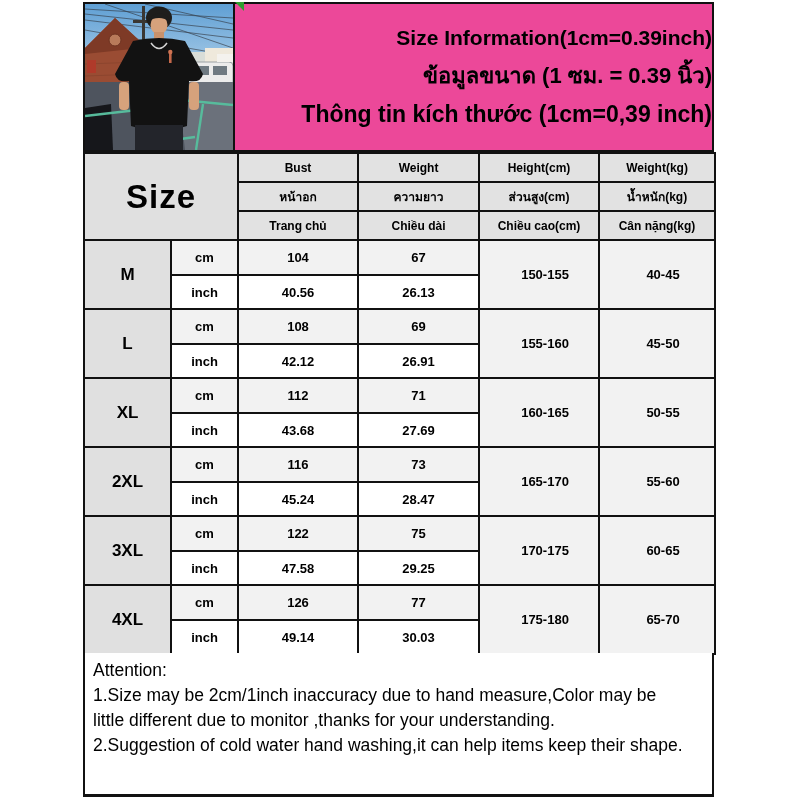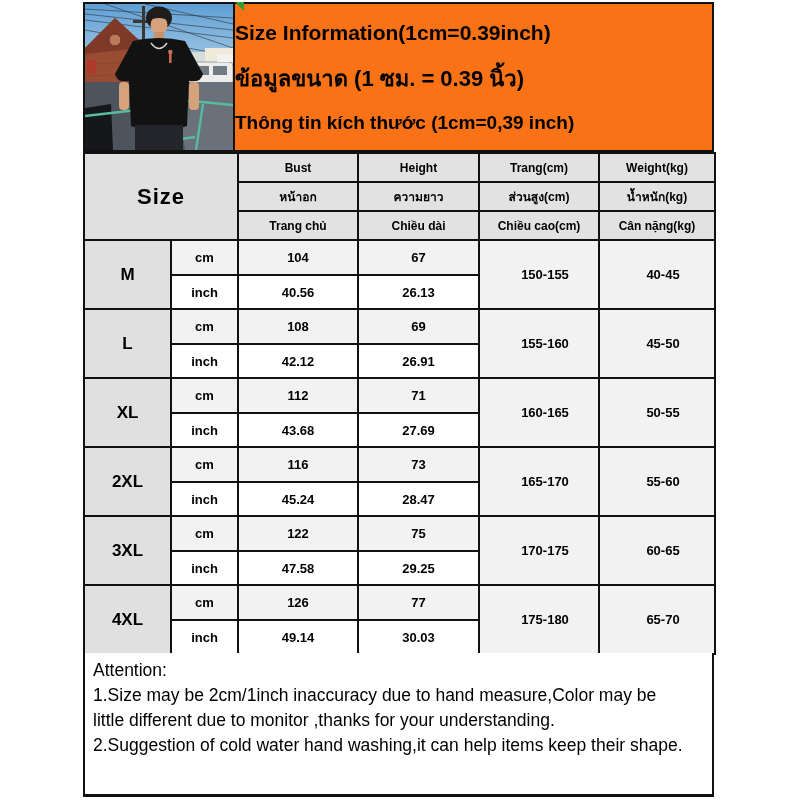"Size Information(1cm=0.39inch)" .title-box { align-items: flex-start -> flex-end; background: #f97316 -> #ec4899; gap: 16px -> 8px }
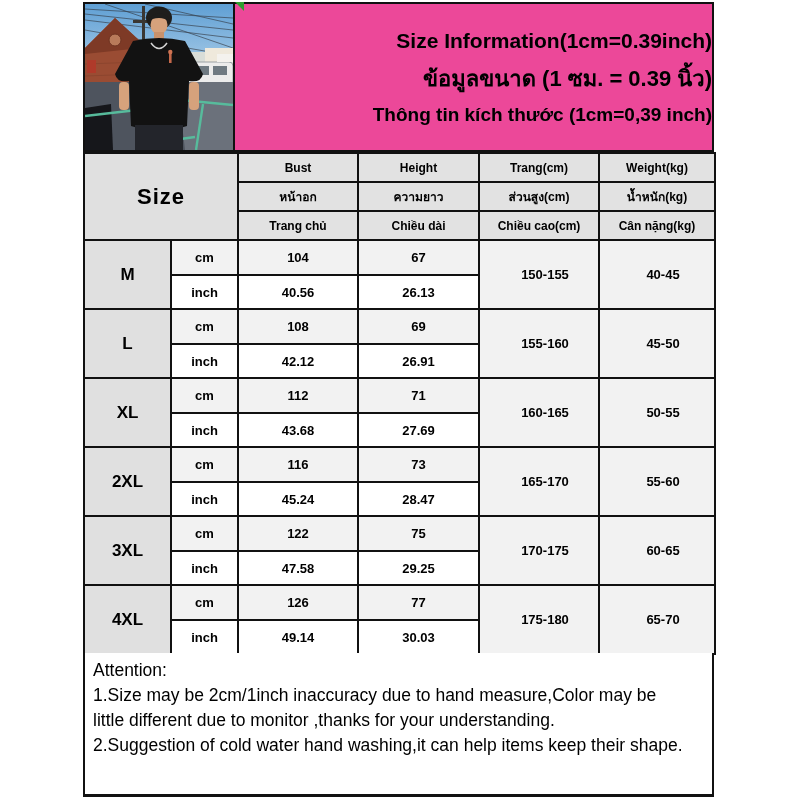"Thông tin kích thước (1cm=0,39" .title-vi { font-size: 19px -> 23px }
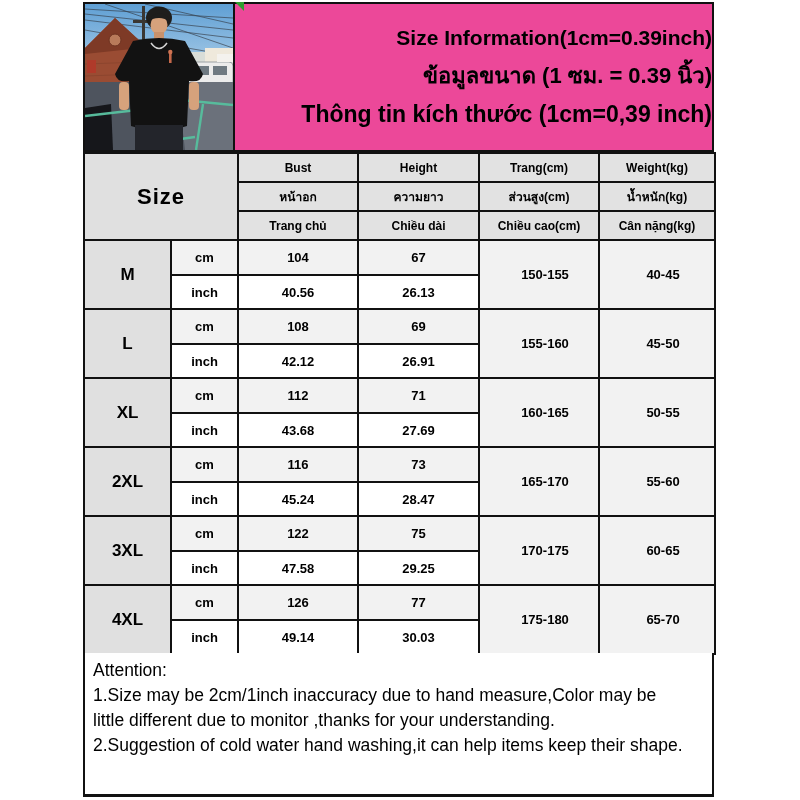"Height" th { text: Height -> Weight }
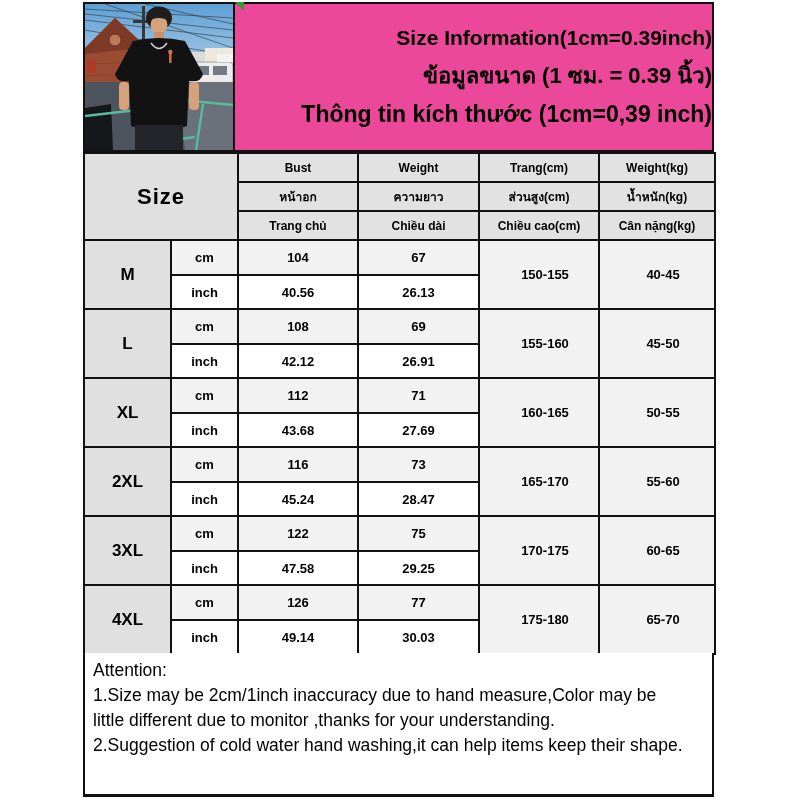"Trang(cm)" th { text: Trang -> Height }
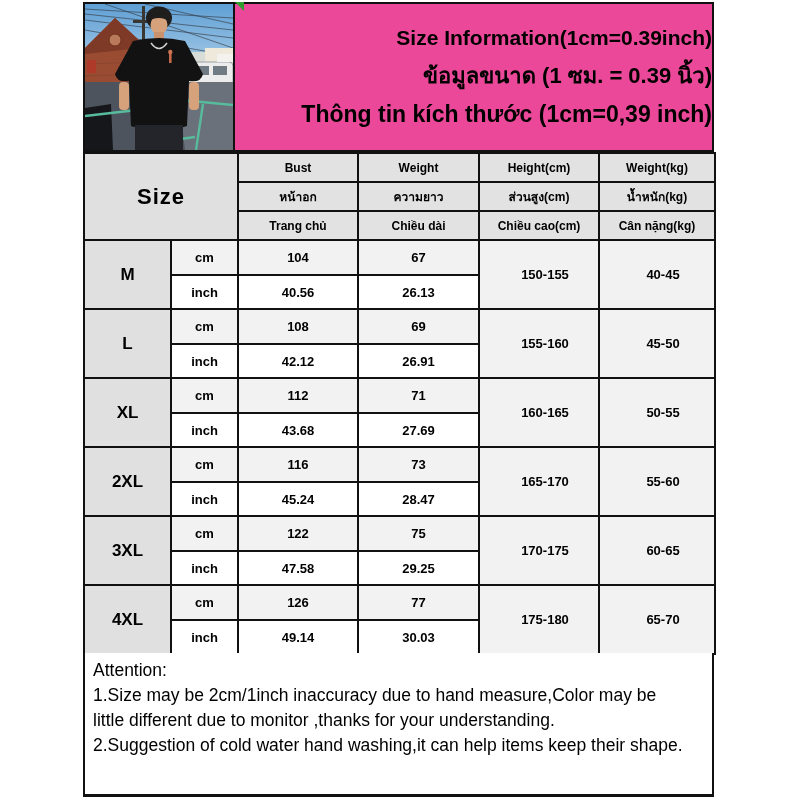"Size" .size-table th.corner { font-size: 22px -> 33px }
